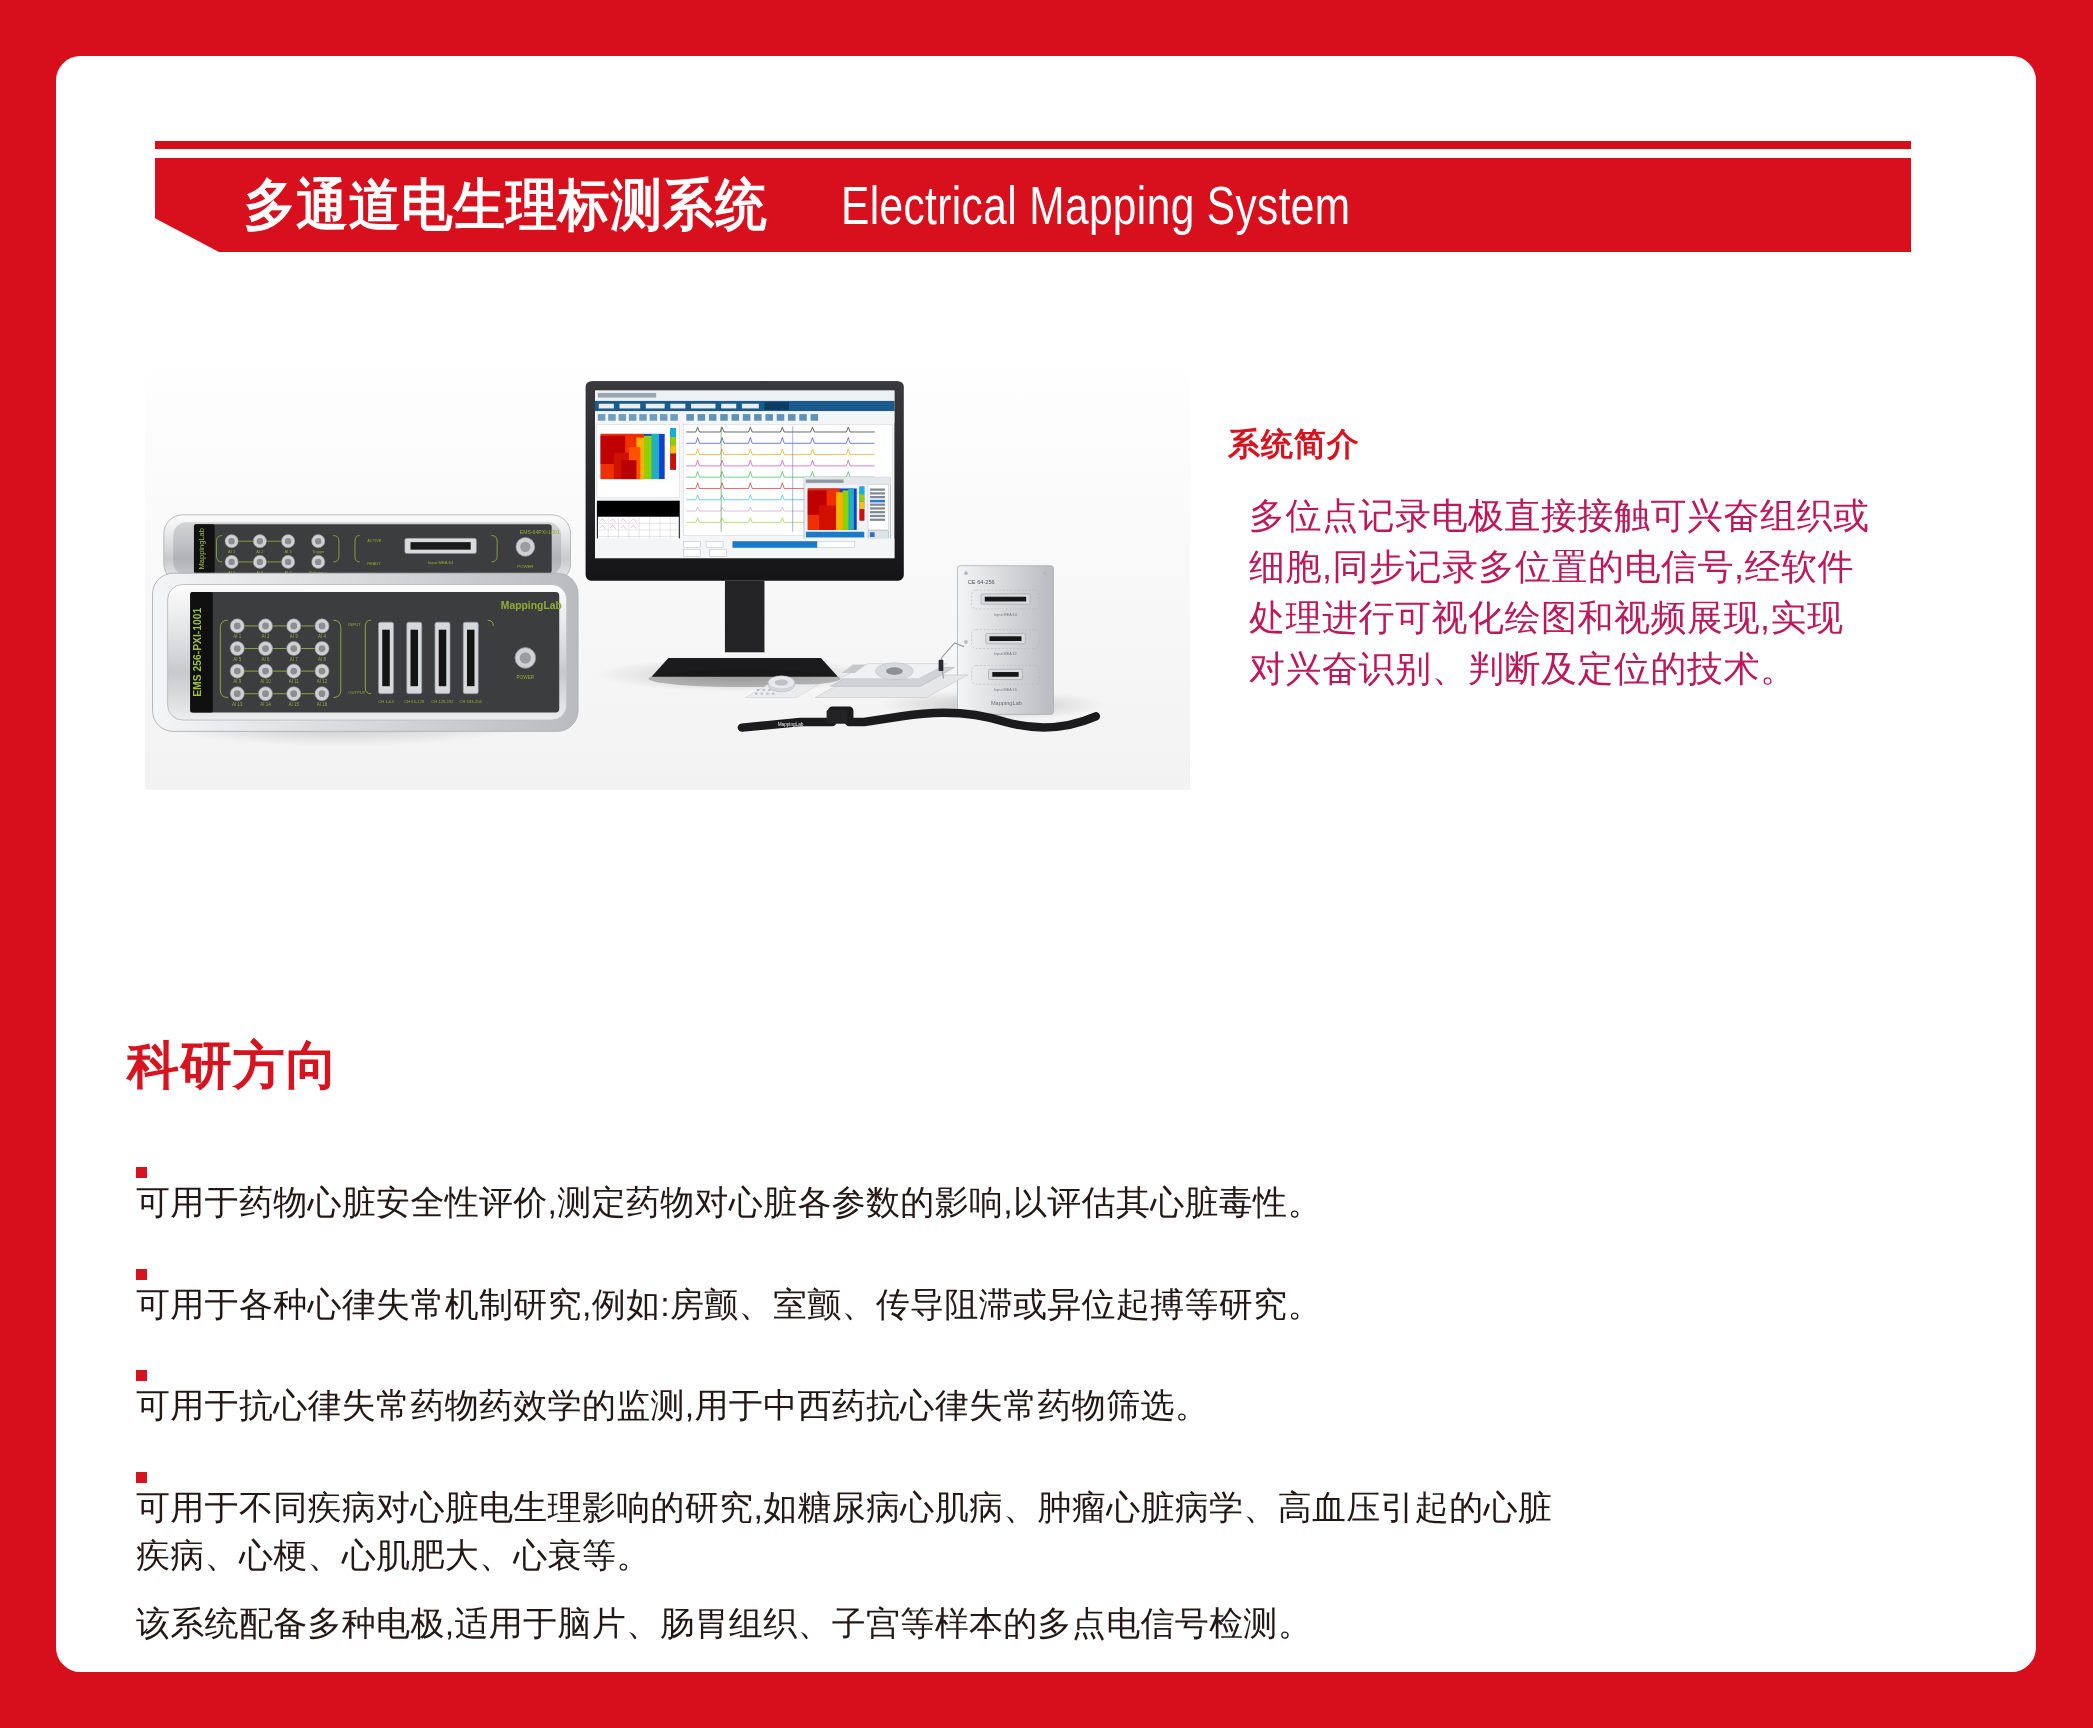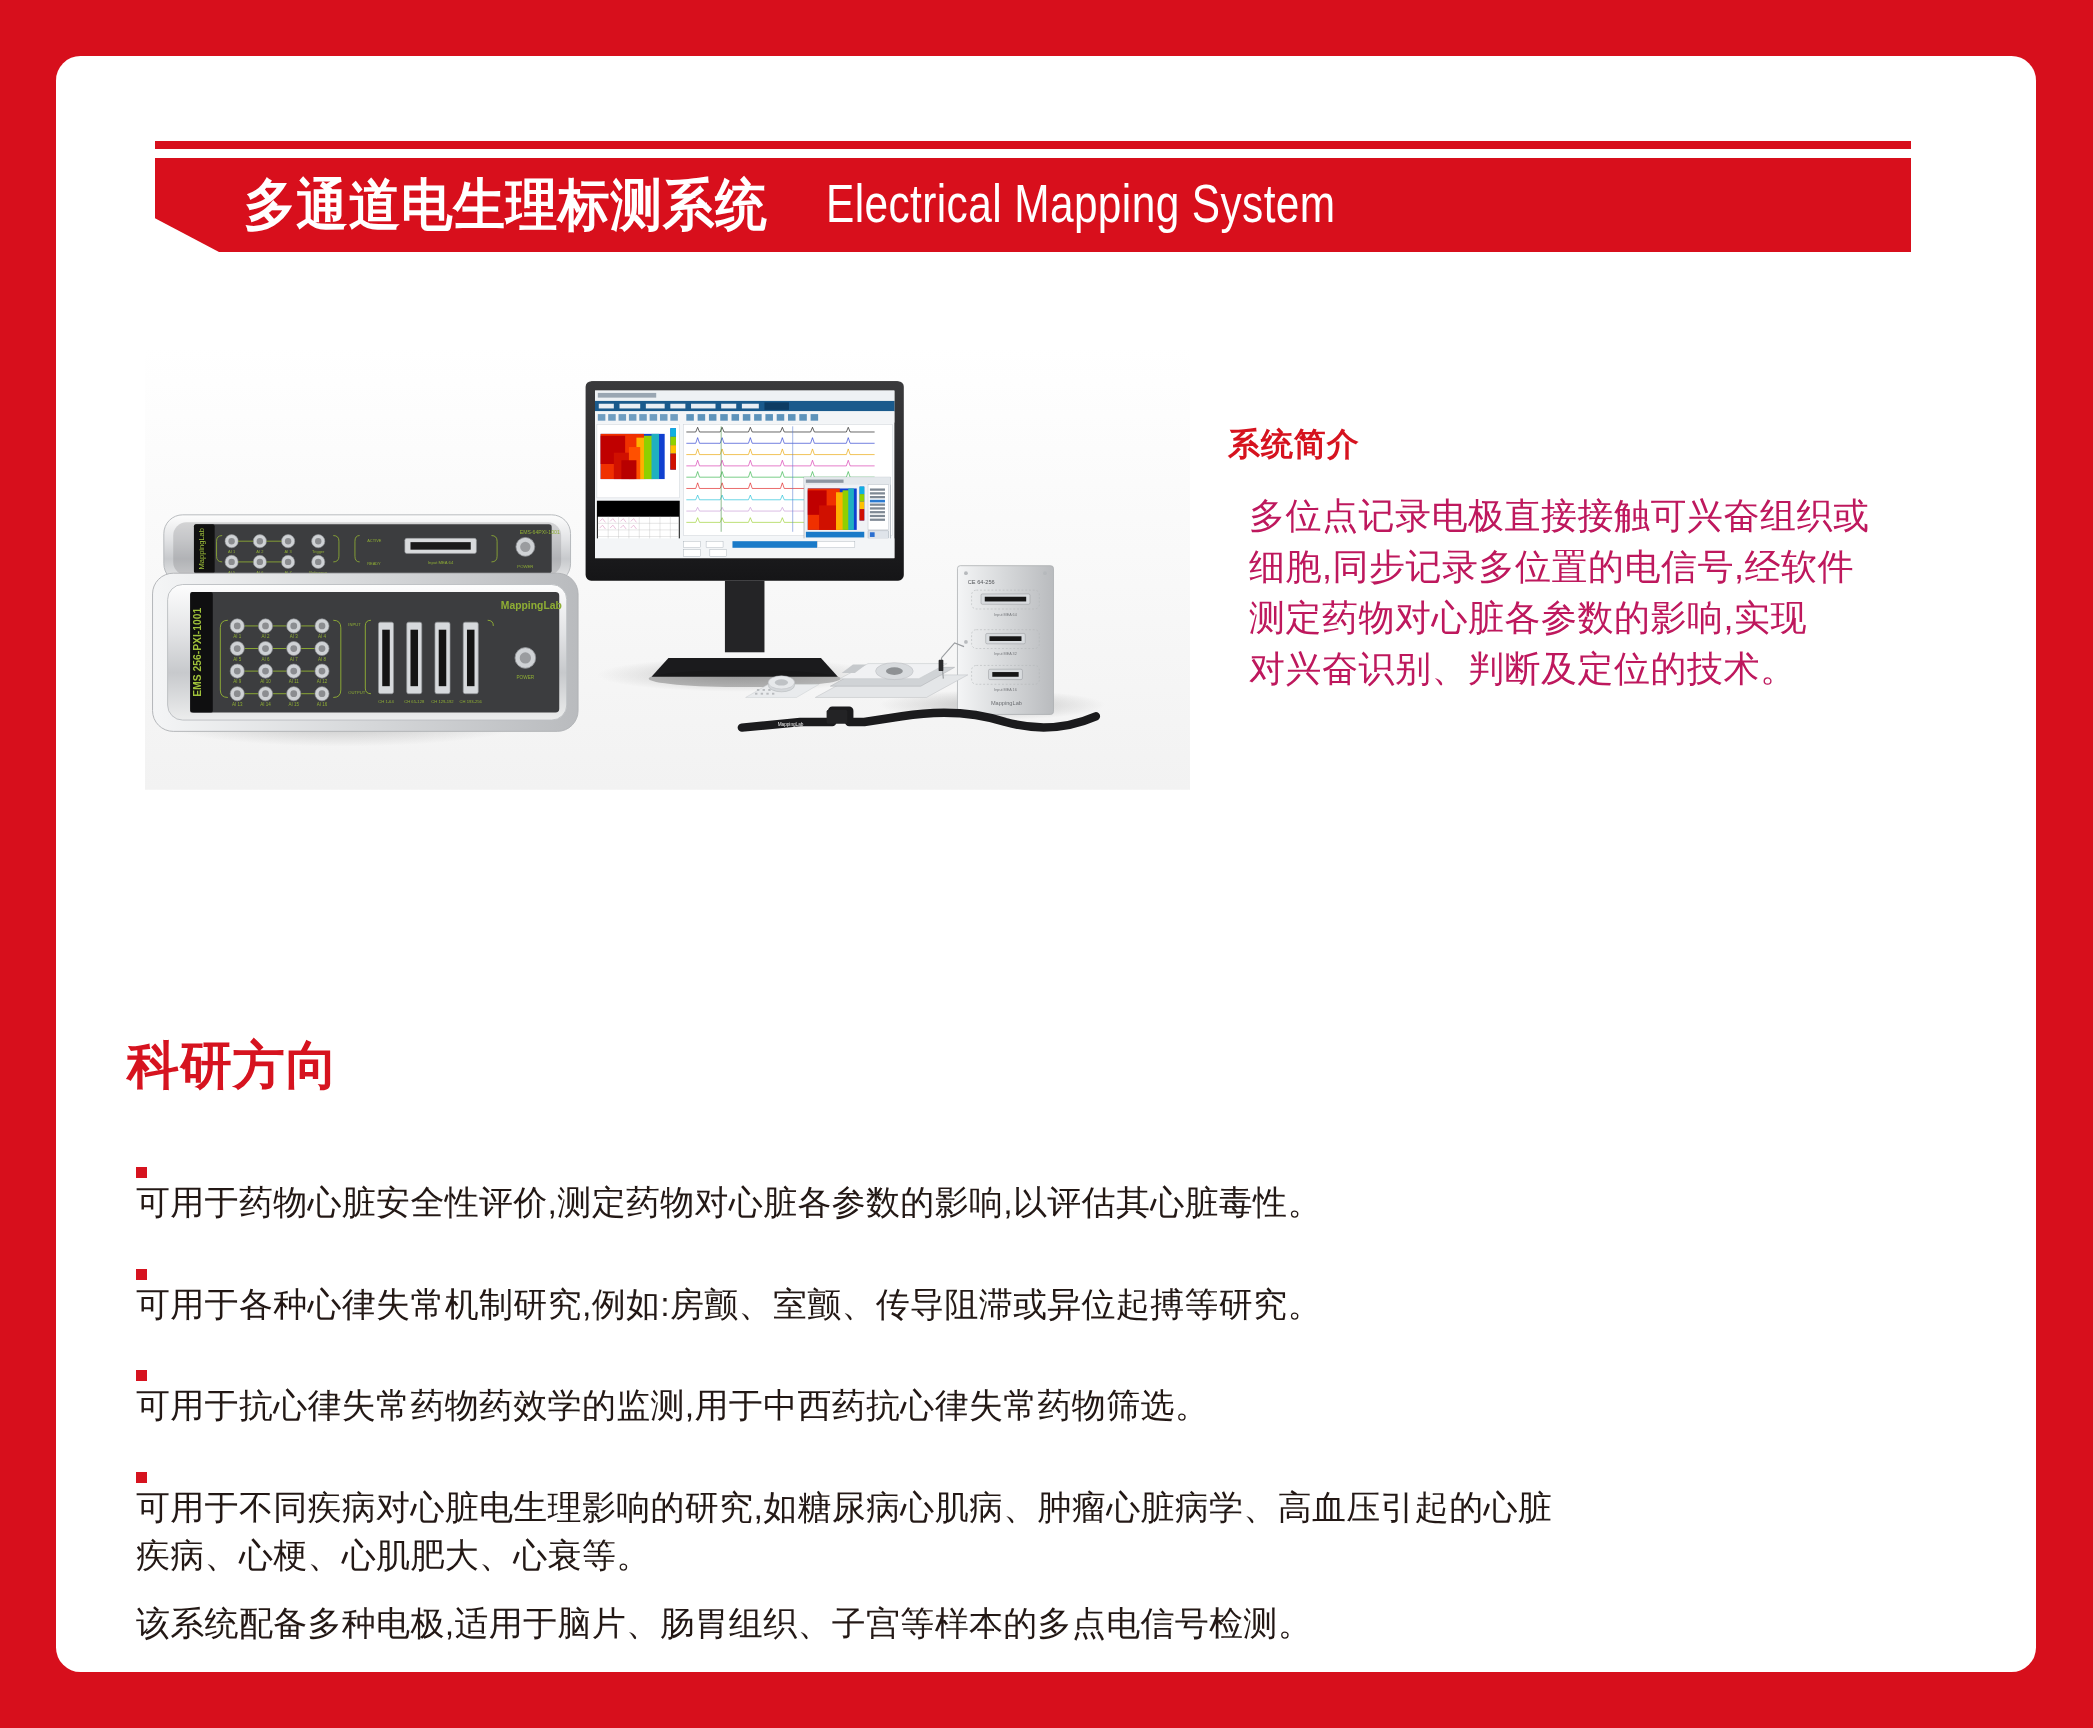"多通道电生理标测系统" #banner-inner { align-items: flex-start -> center; gap: 13px -> 28px }
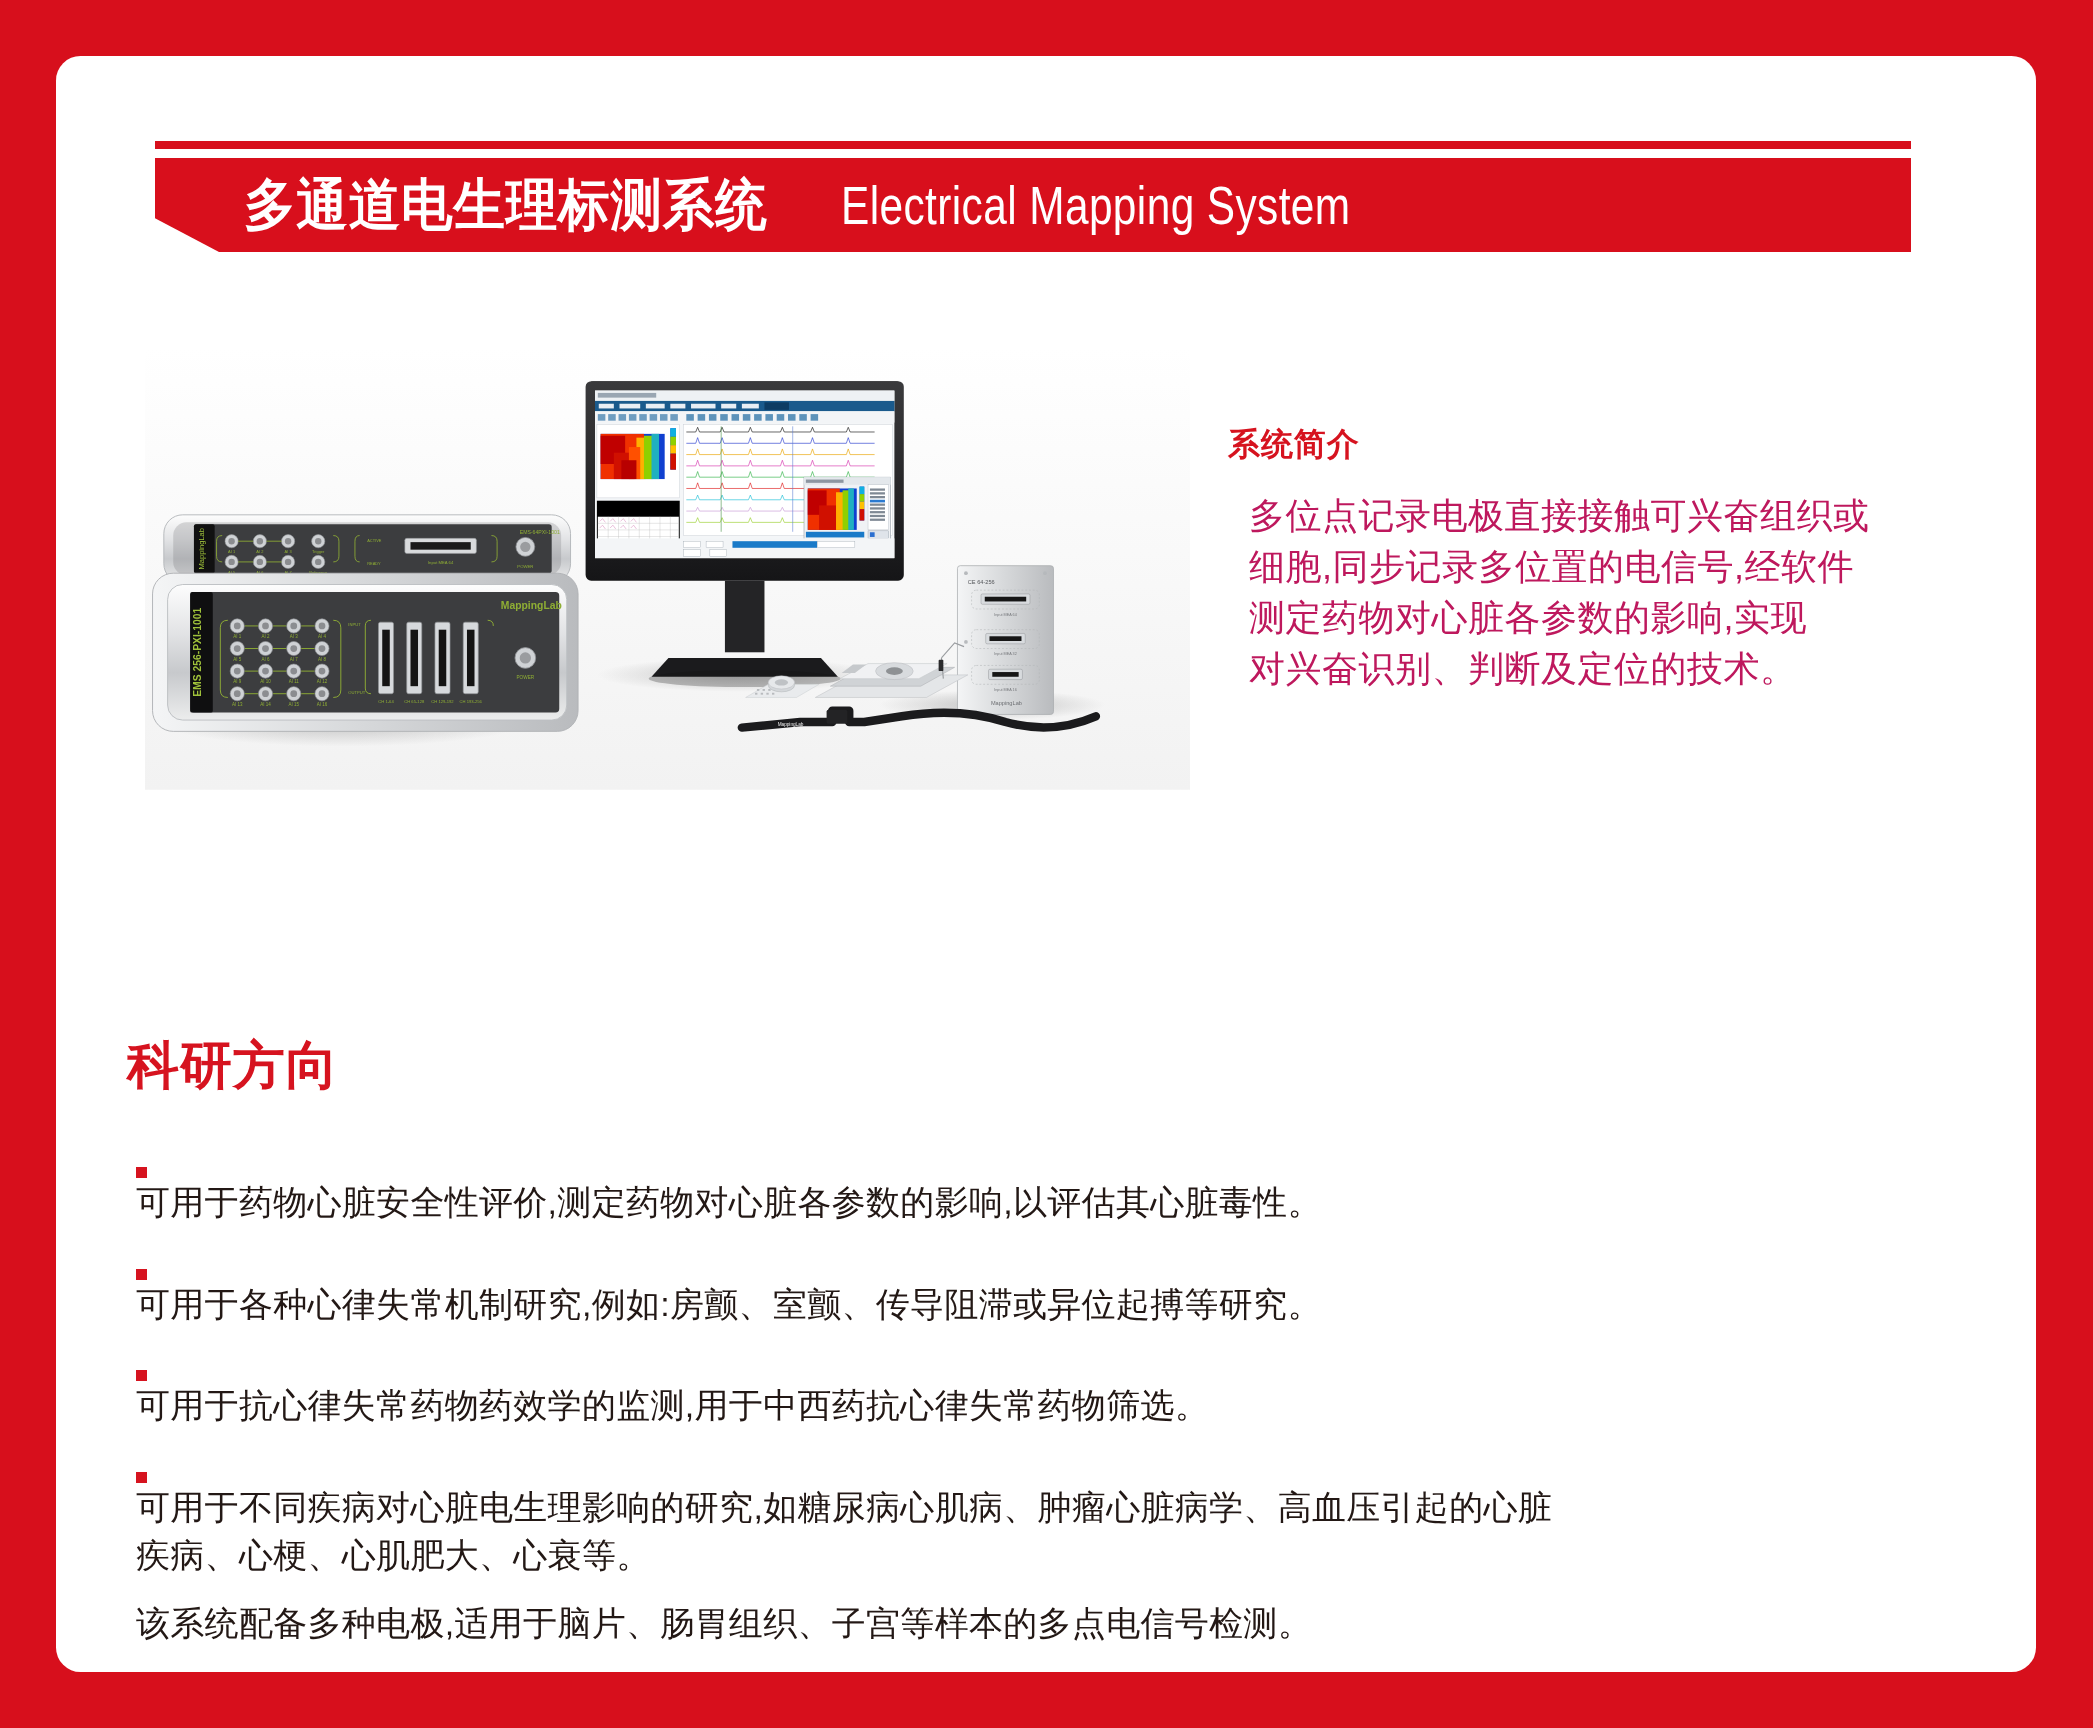"测定药物对心脏各参数的影响,实现" p { text: 测定药物对心脏各参数的影响 -> 处理进行可视化绘图和视频展现 }
